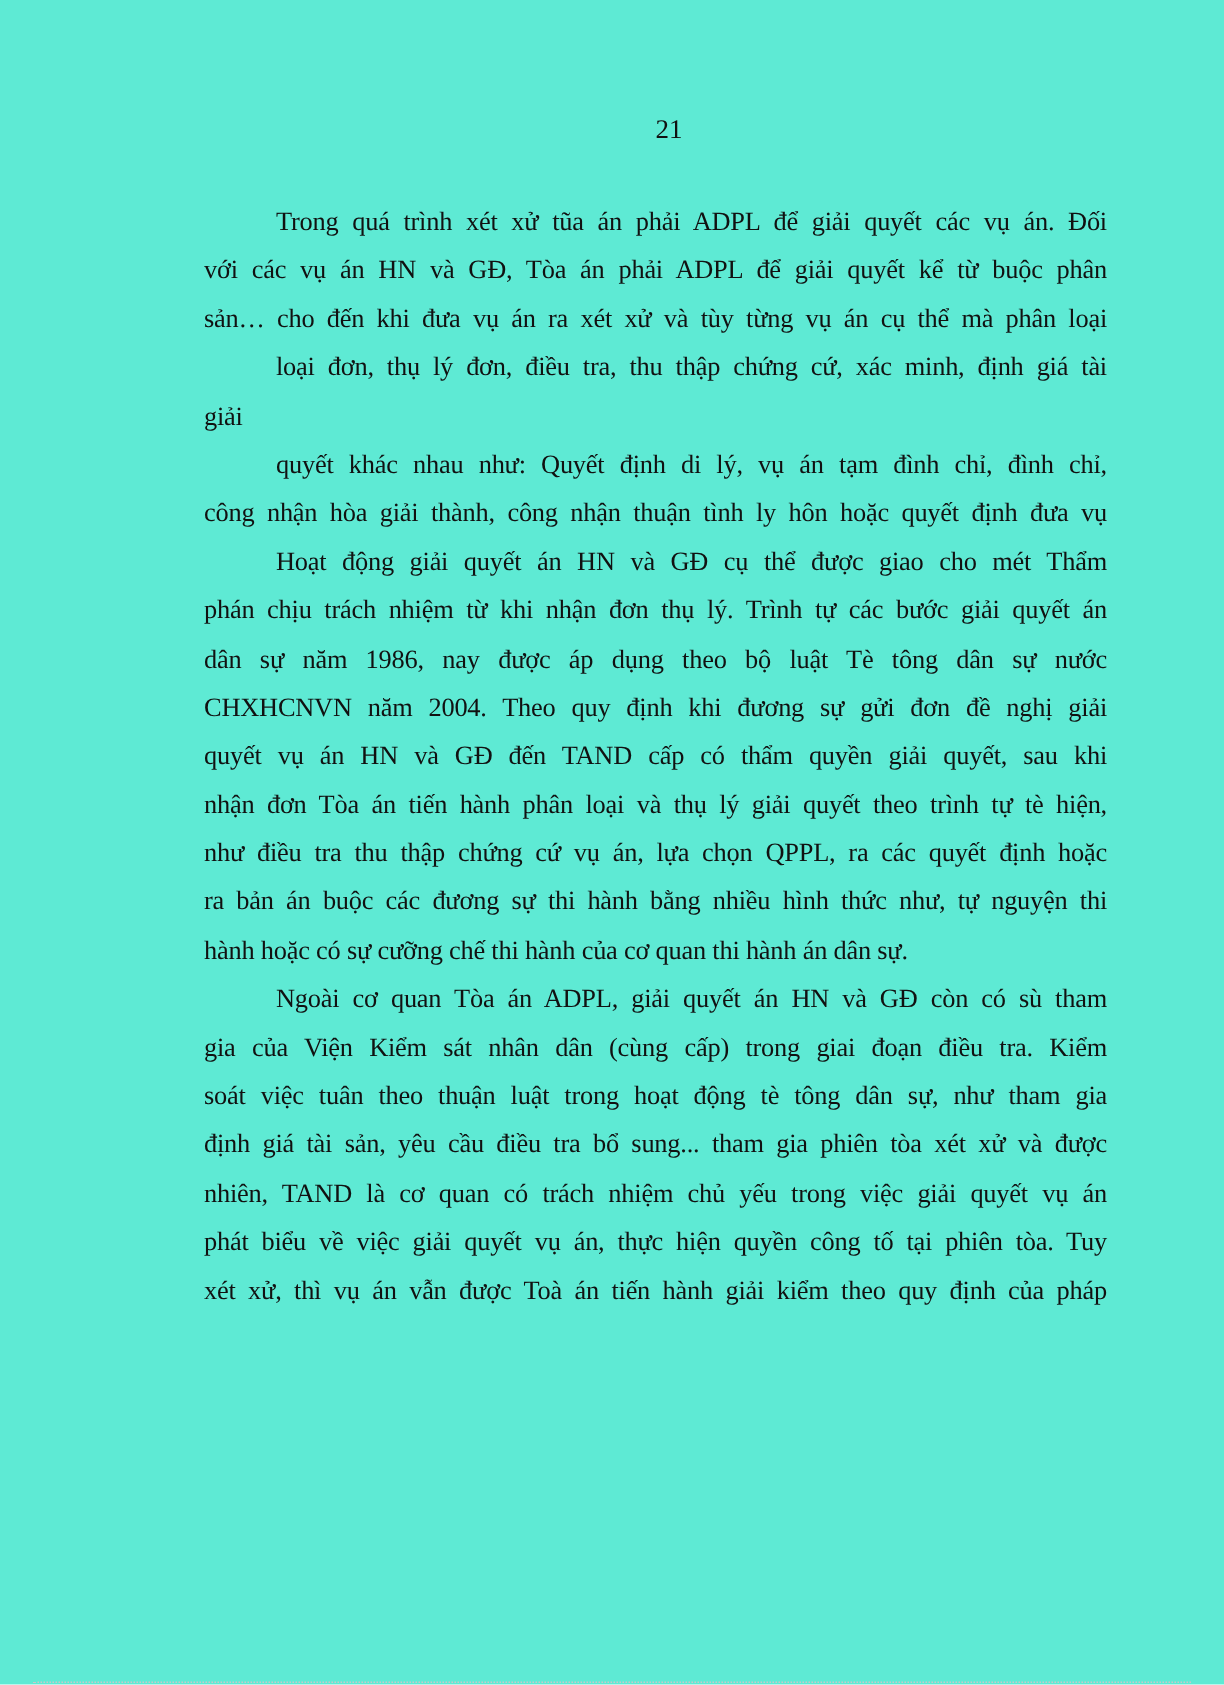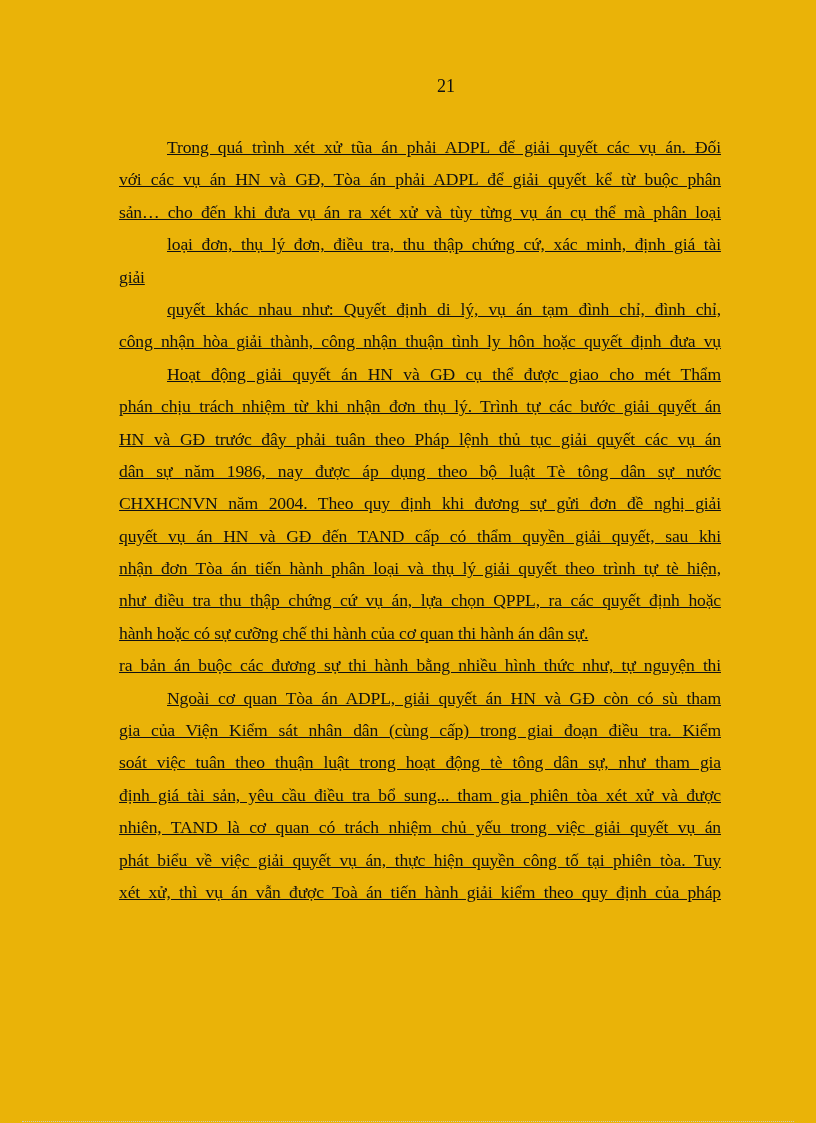"21" .page { background: #eab308 -> #5eead4 }
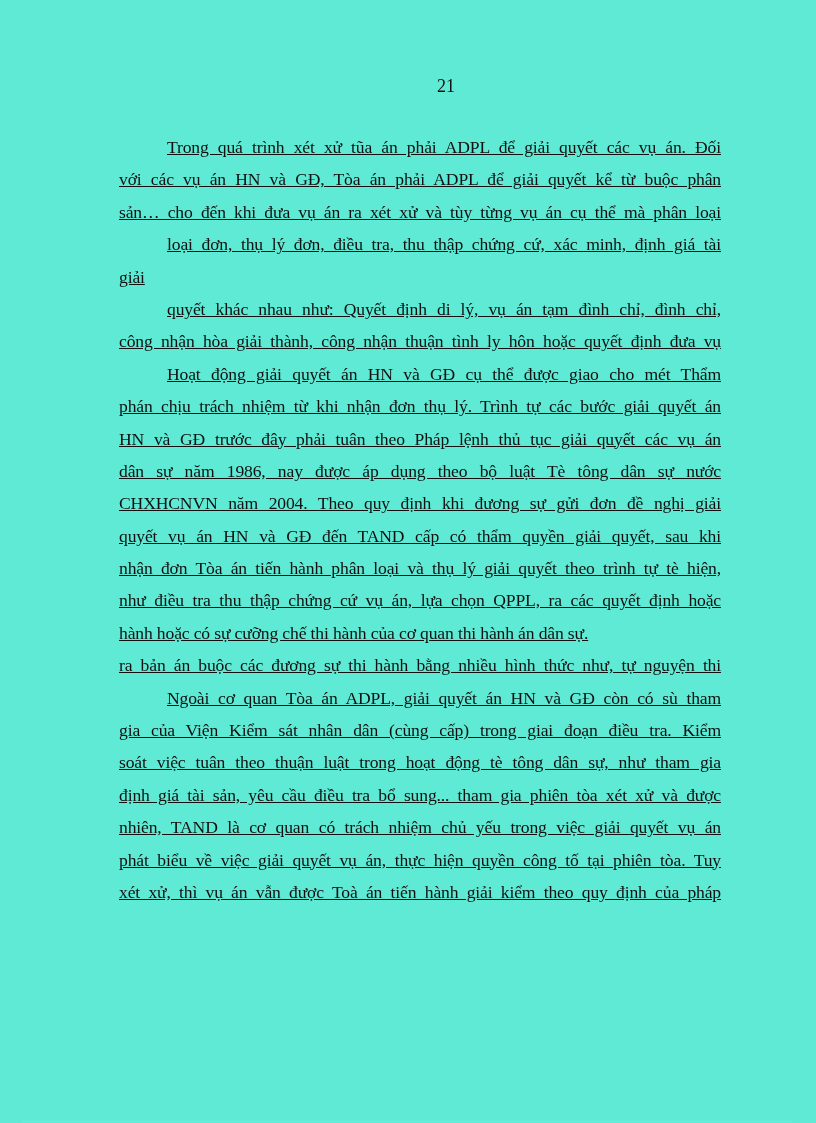"Trong quá trình xét xử" .body-text { left: 119px -> 136px; text-decoration: underline -> none }
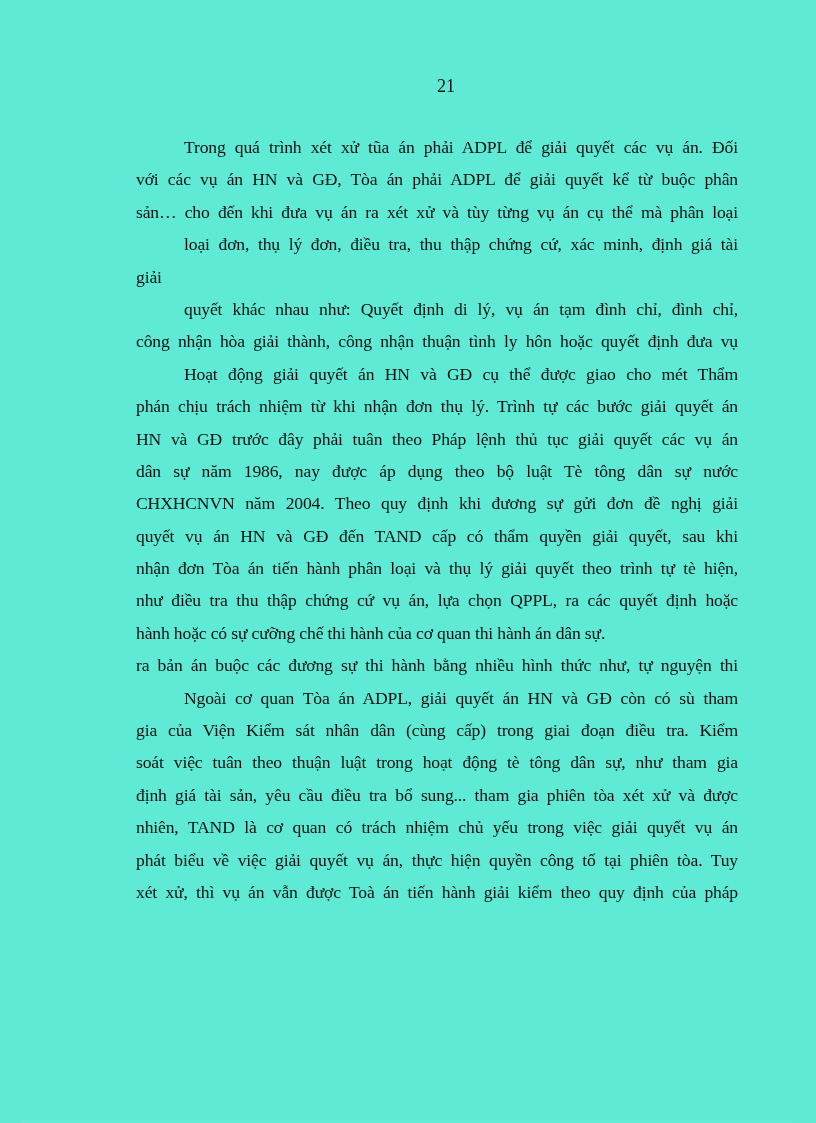"HN và GĐ trước đây" span.line { html: <span> <span>HN và GĐ trước đây phải tuân theo Pháp lệnh thủ tục giải quyết các vụ án</span> </span> -> none }
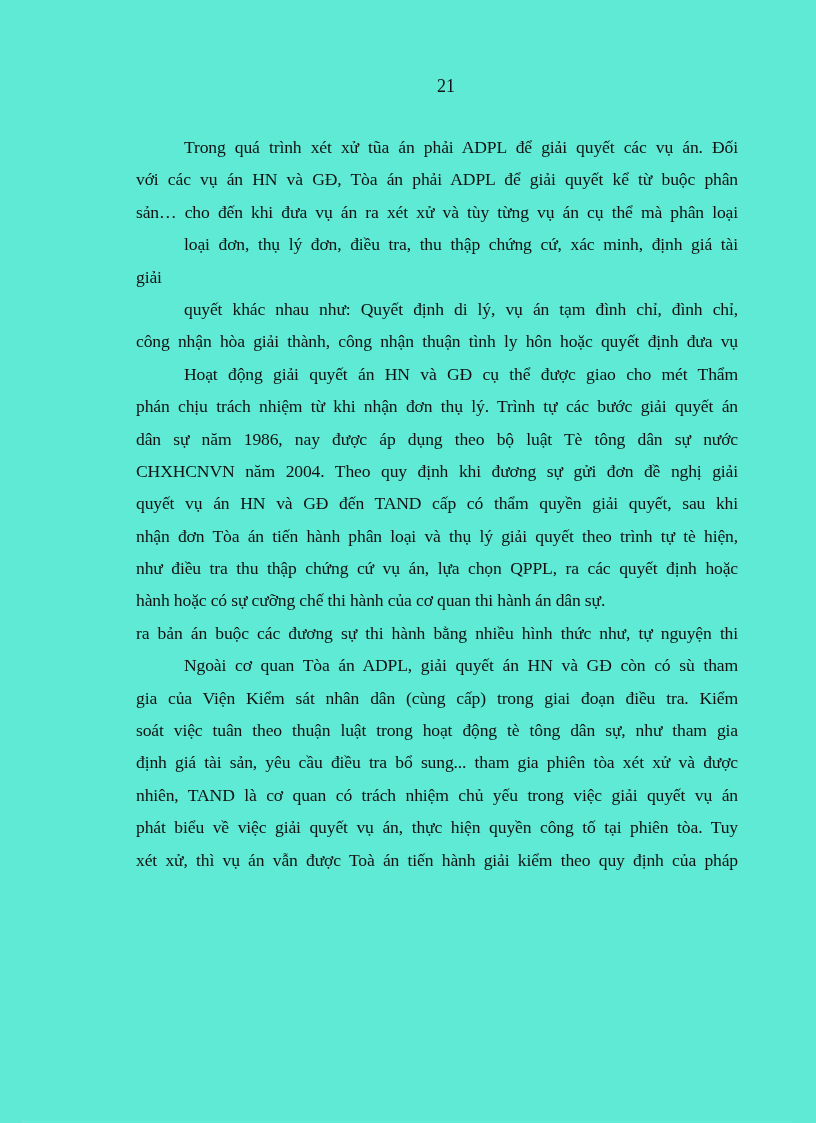"hành hoặc có sự cưỡng" span.line { order: before "ra bản án buộc các" -> after "ra bản án buộc các" }
